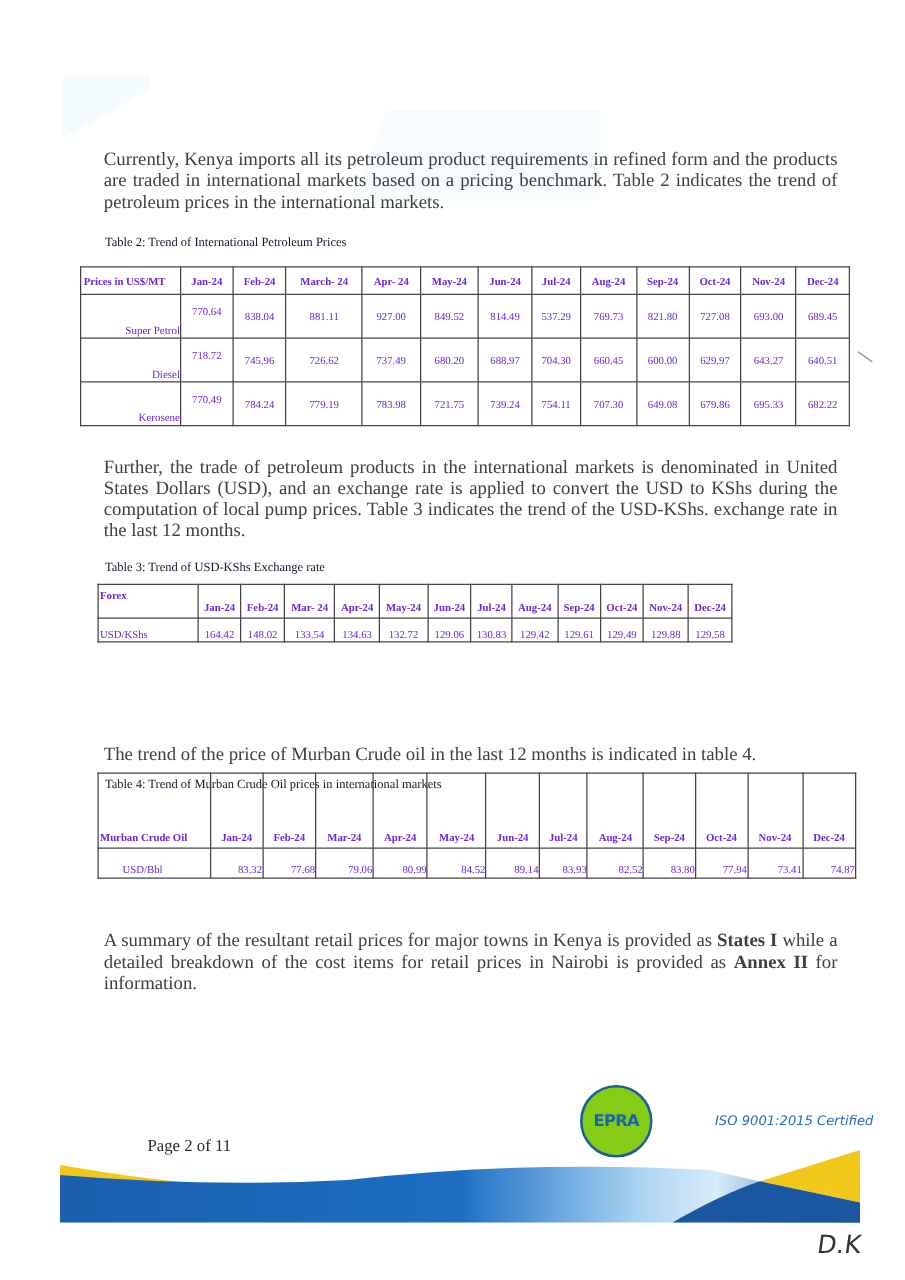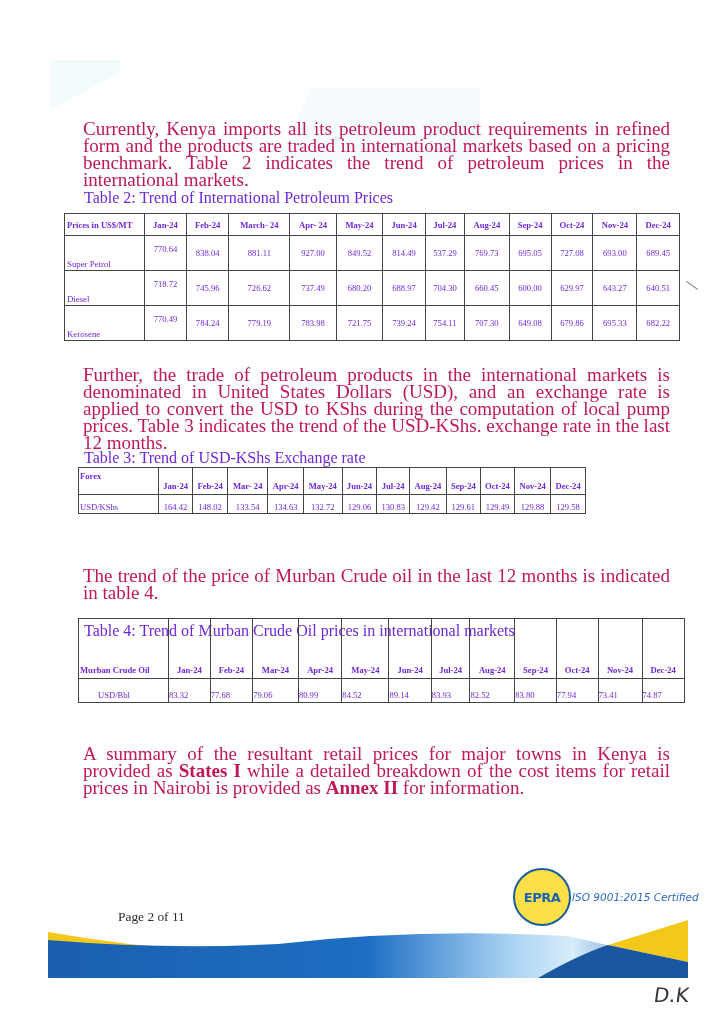"Currently, Kenya imports all its" .para { color: #be185d -> #404040; font-size: 19px -> 15px }
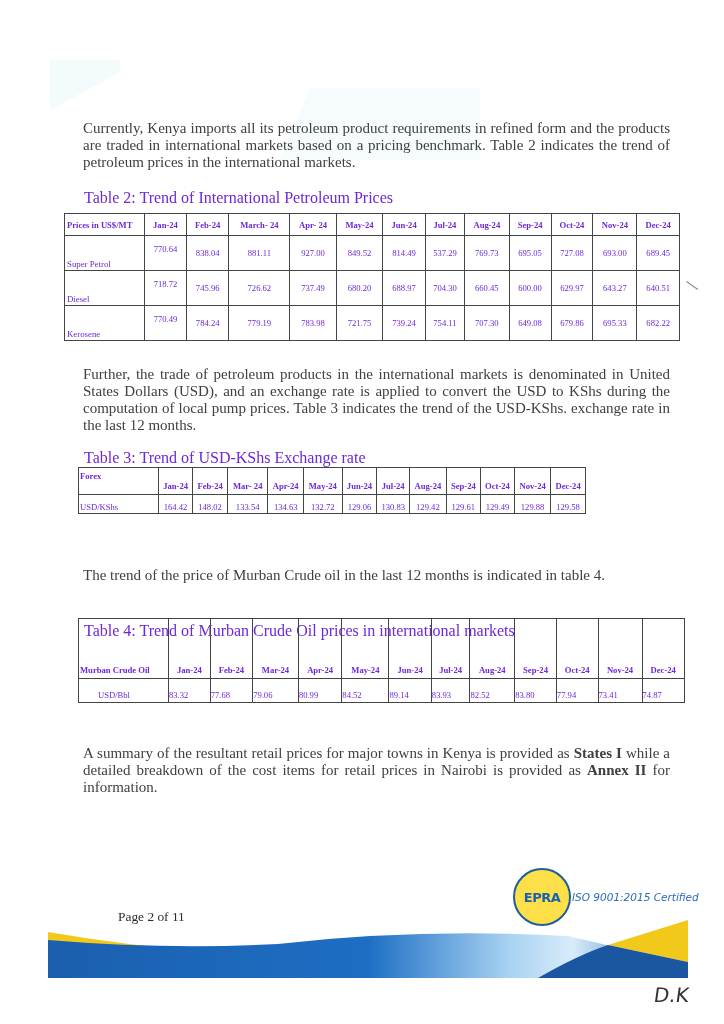"Table 2: Trend of International" .caption { color: #6d28d9 -> #0f172a; font-size: 16px -> 10px }
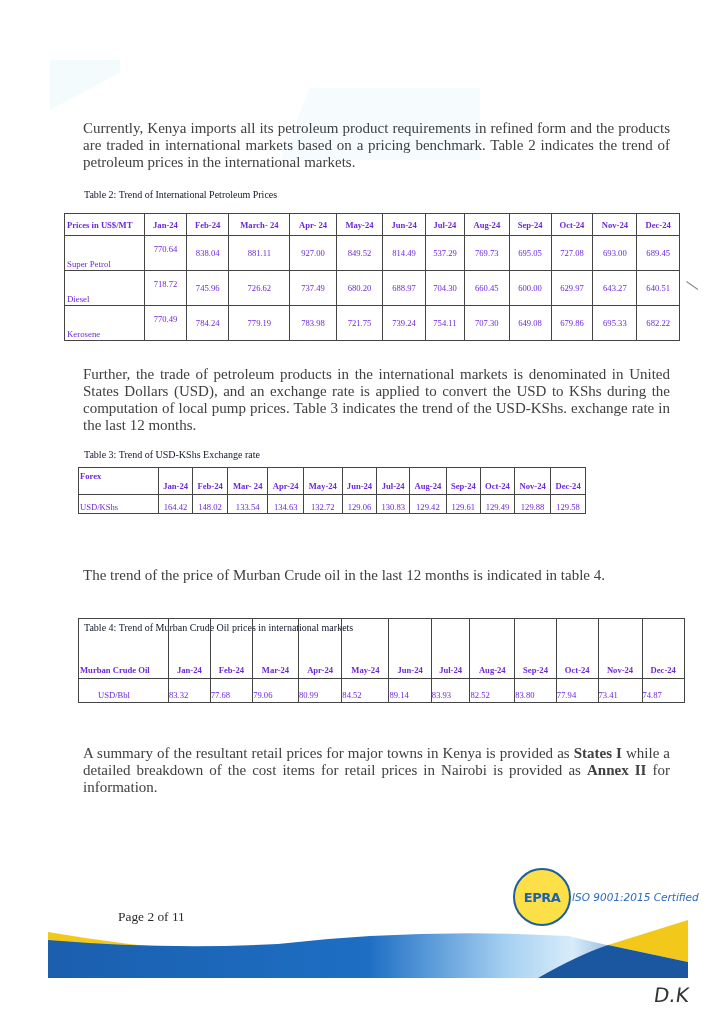"695.05" td { text: 695.05 -> 821.80 }
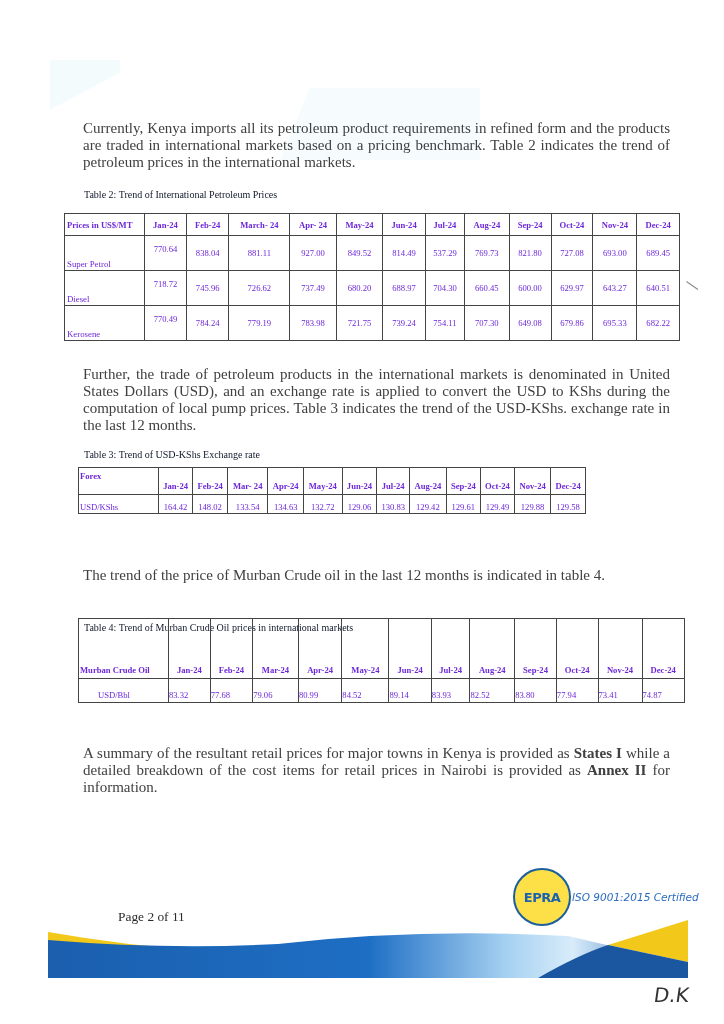"Super Petrol" .t2 td.rowlabel { text-align: left -> right }
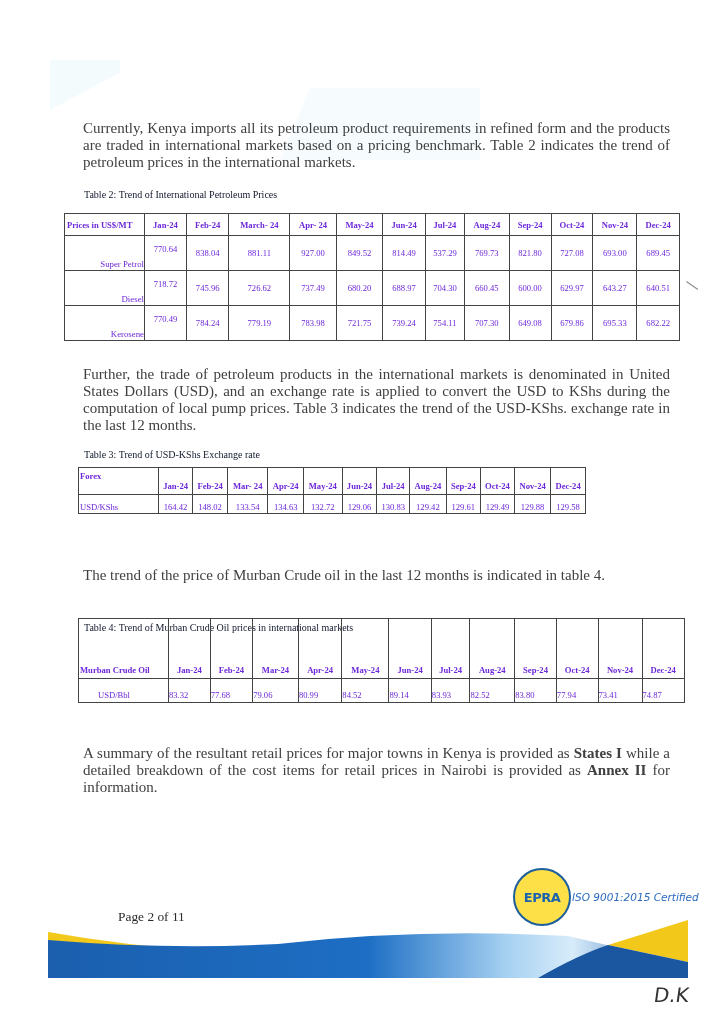"The trend of the price" .para-3 { top: 567px -> 596px }
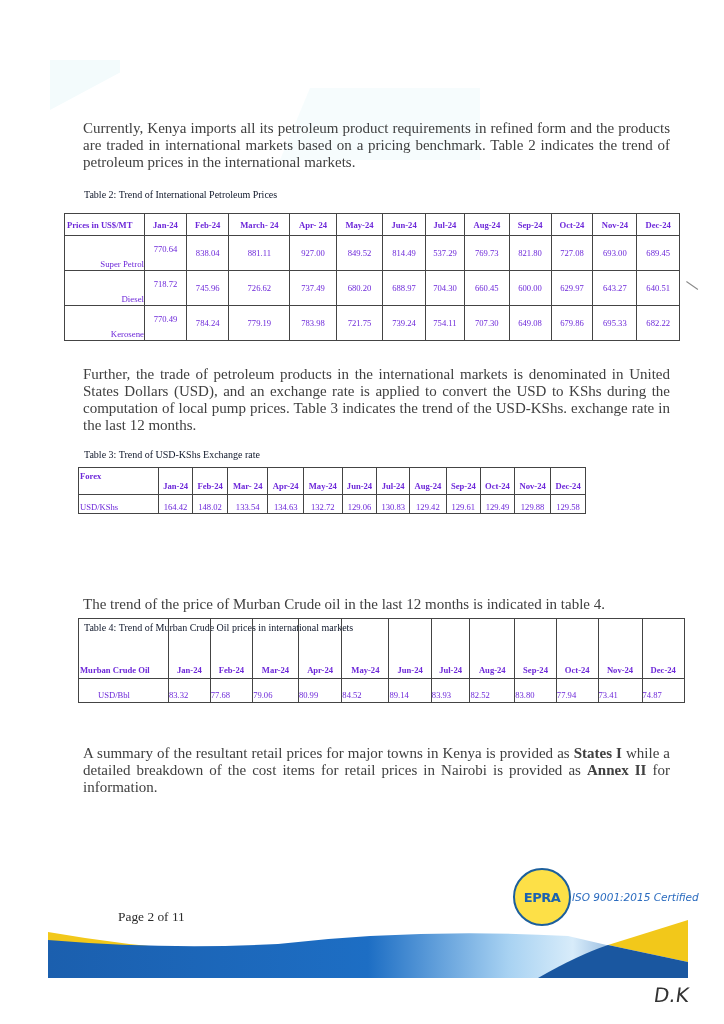"83.32" .t4 td { text-align: left -> right }
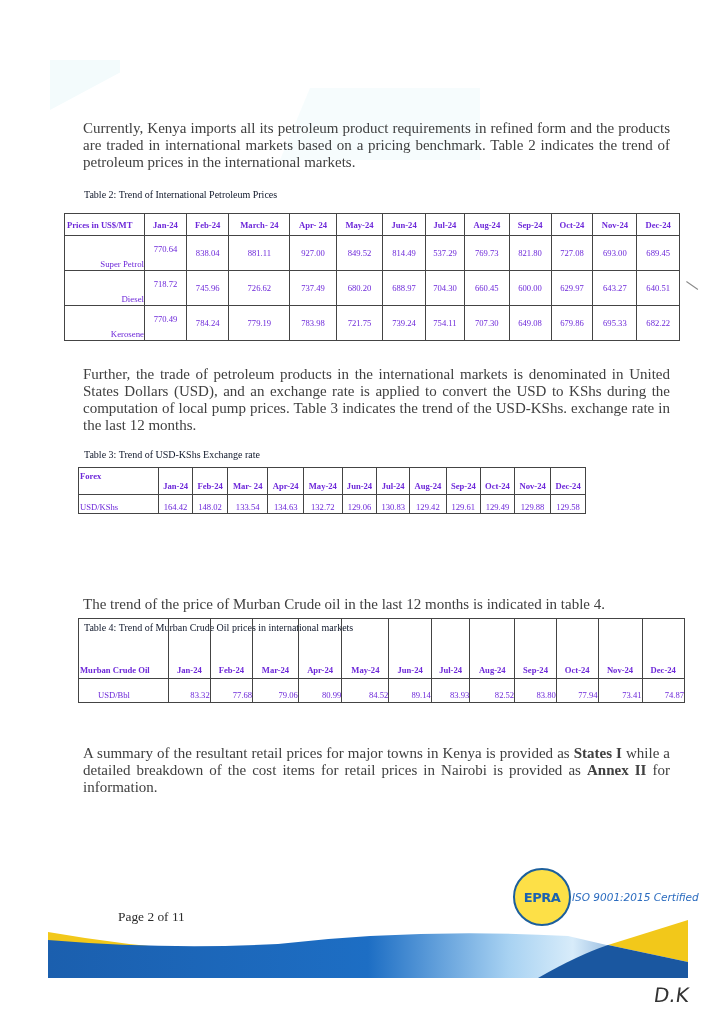"EPRA" .logo { background: #fde047 -> #84cc16; left: 513px -> 464px }
